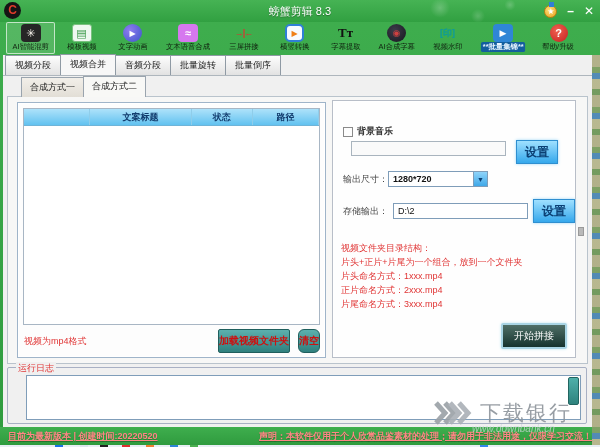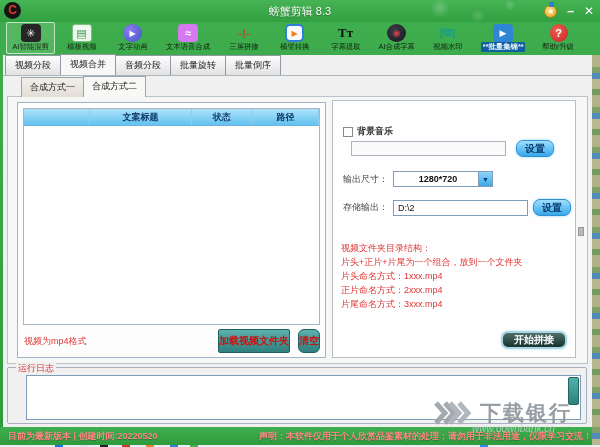"设置" .blue-btn { border-radius: 7px -> 0; font-size: 10px -> 12px; height: 17px -> 24px }
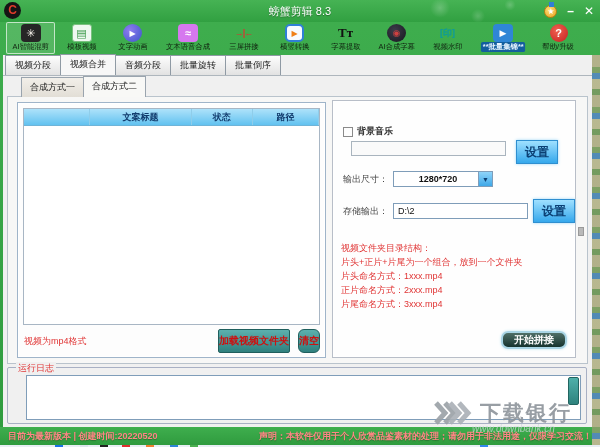"输出尺寸：" .size-row { gap: 5px -> none }
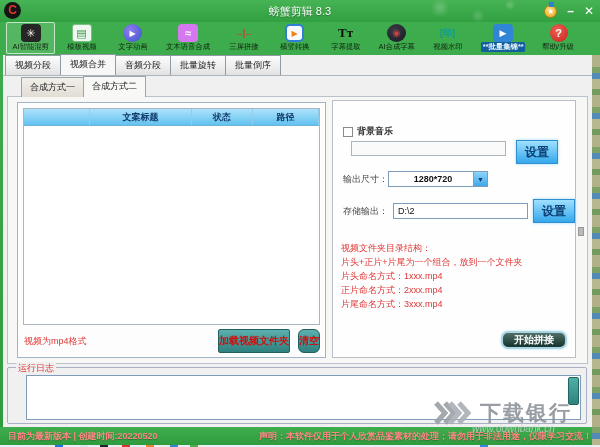"1280*720" .combo-value { text-align: center -> none }
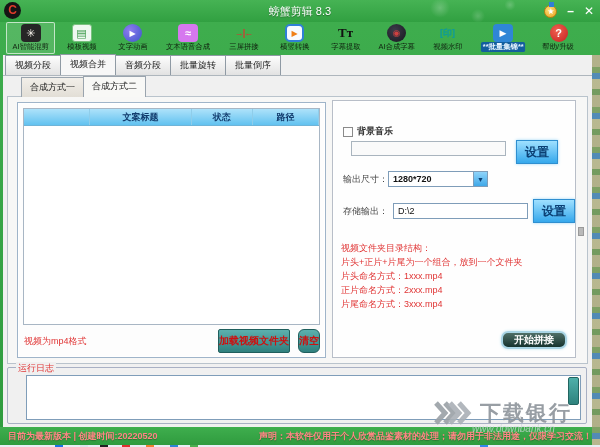"开始拼接" .start-btn { border-radius: 7px -> 2px; font-weight: bold -> normal; height: 18px -> 26px }
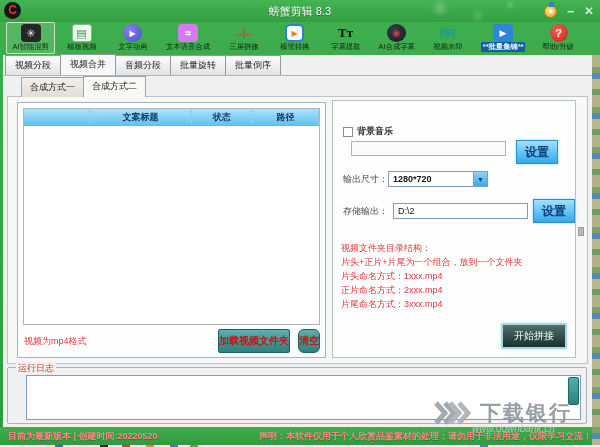"下载银行" .wm-text { font-weight: bold -> normal }
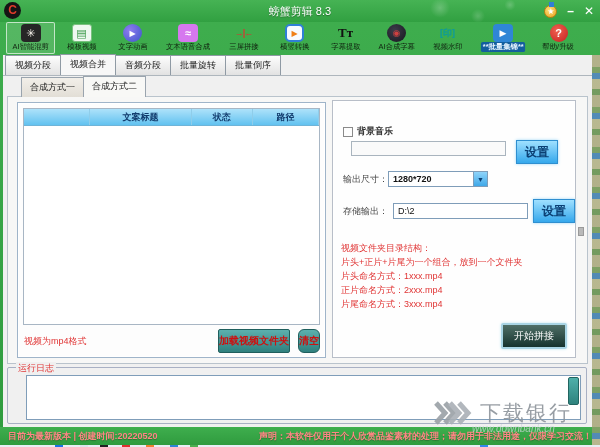"目前为最新版本 | 创建时间:20220520" .status-left,.status-right { text-decoration: none -> underline }
